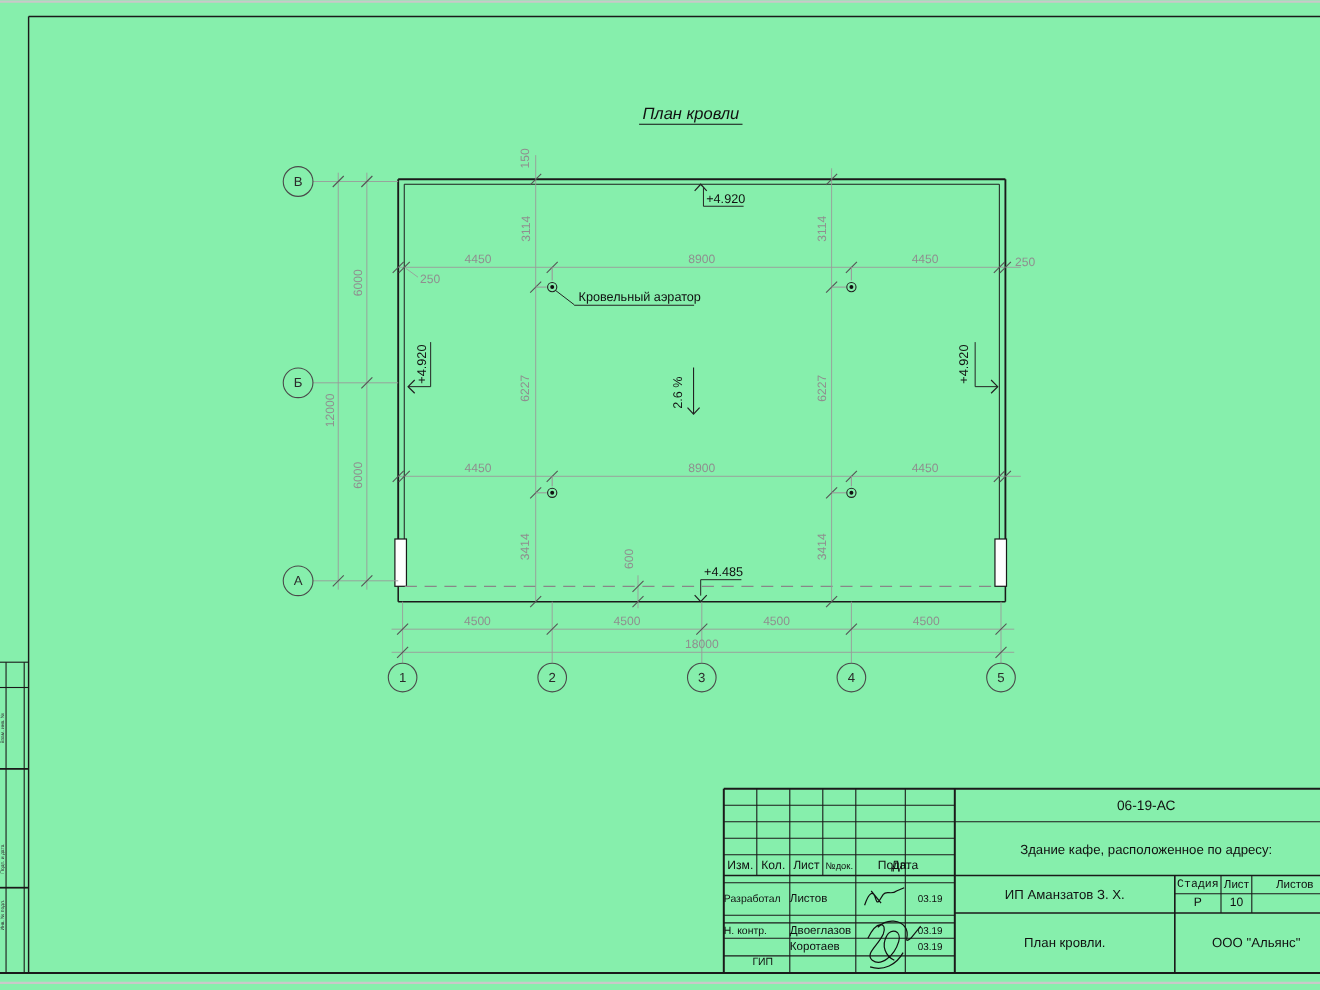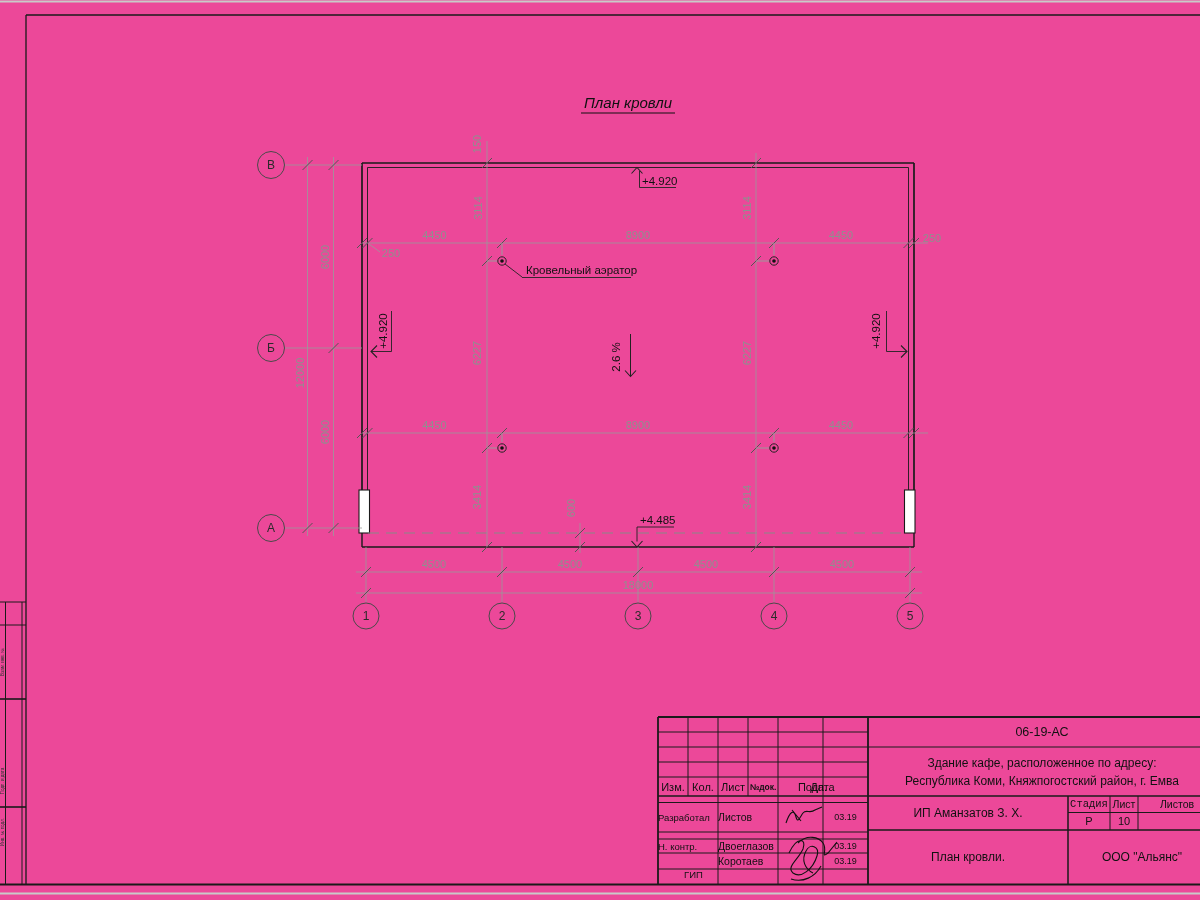"План кровли" .sheet { background: #ec4899 -> #86efac }
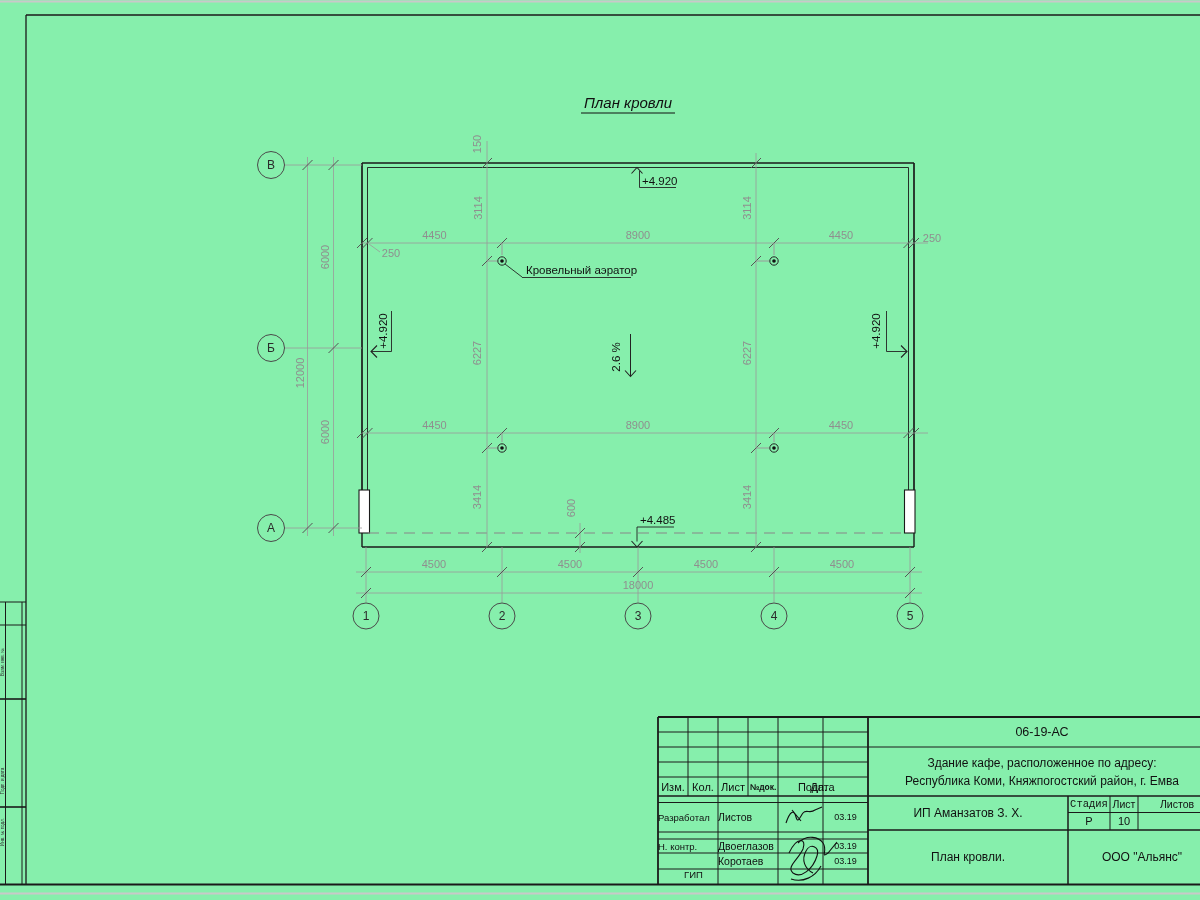"№док." div.tb { font-weight: bold -> none }
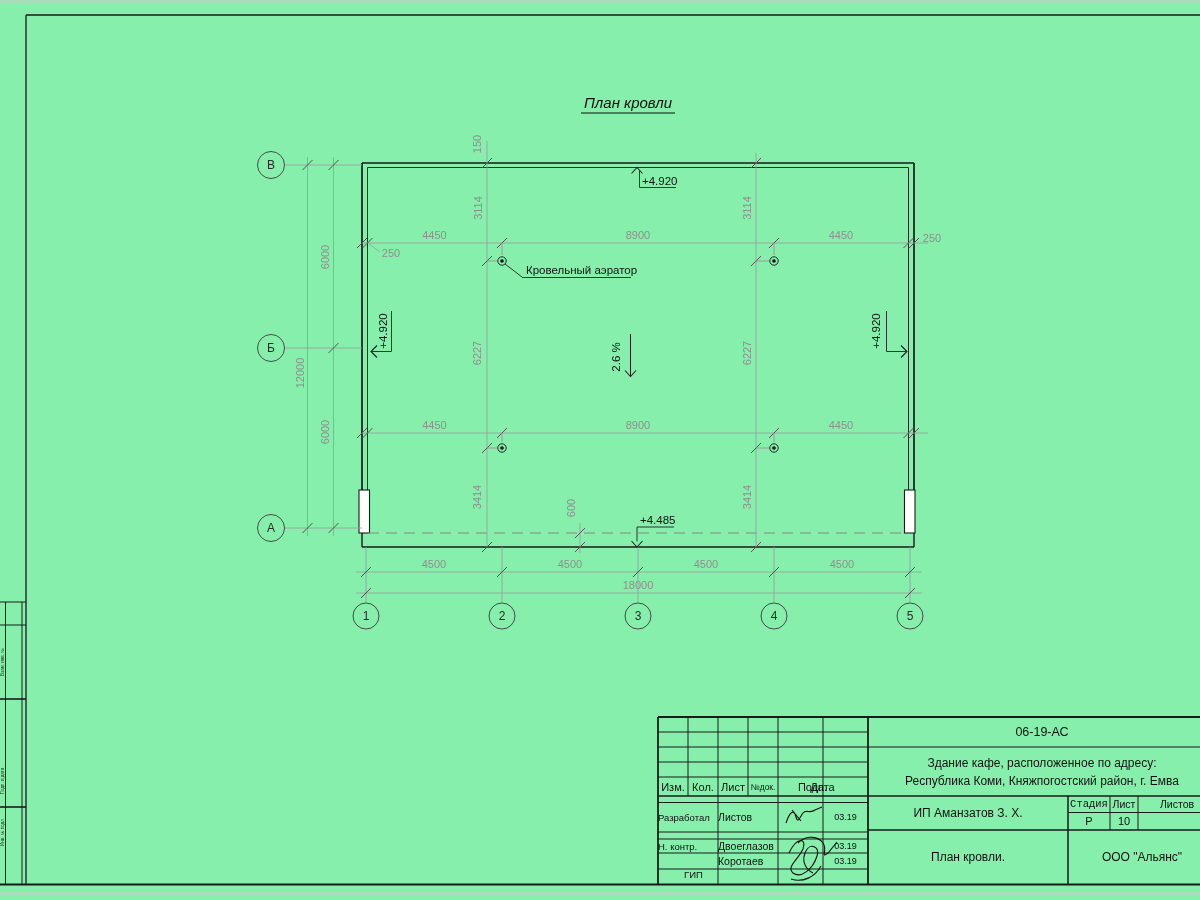"Республика Коми, Княжпогостский район," div { html: <div>Республика Коми, Княжпогостский район, г. Емва</div> -> none }
